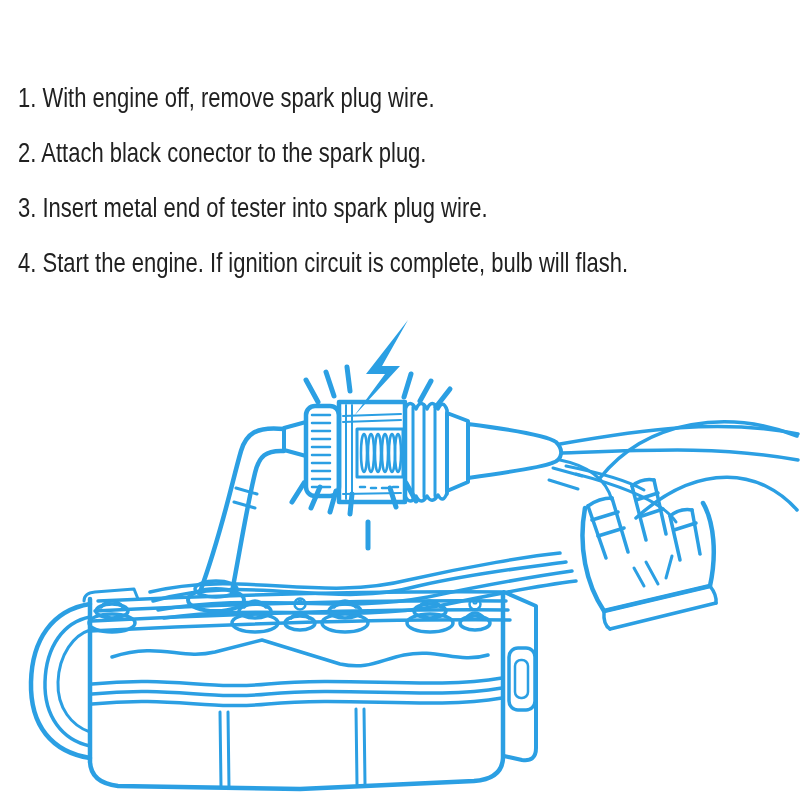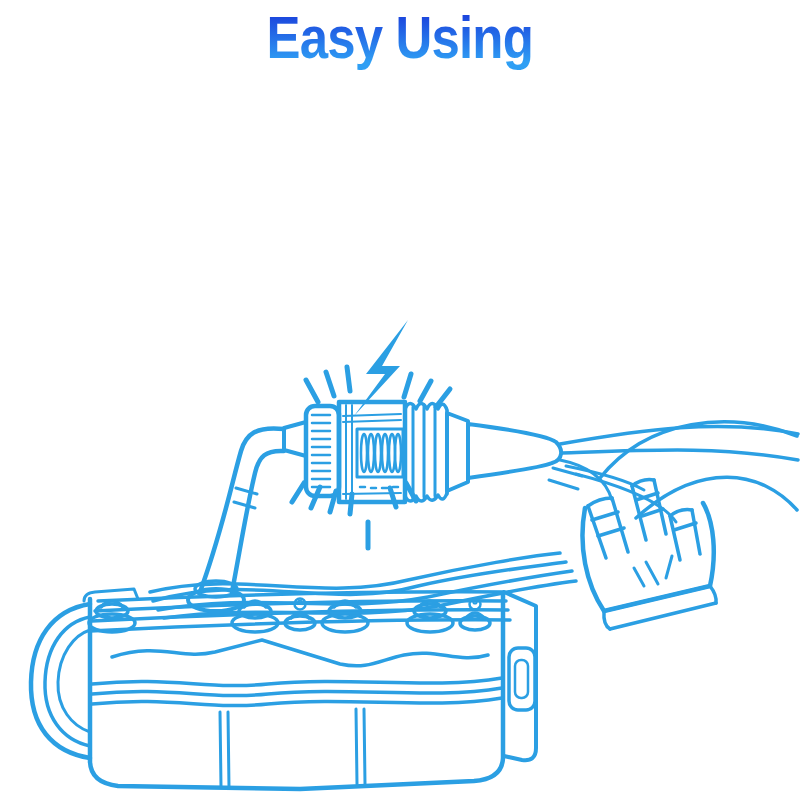"Easy Using" div.title-wrap { html: <div> <span>Easy Using</span> </div> -> none }
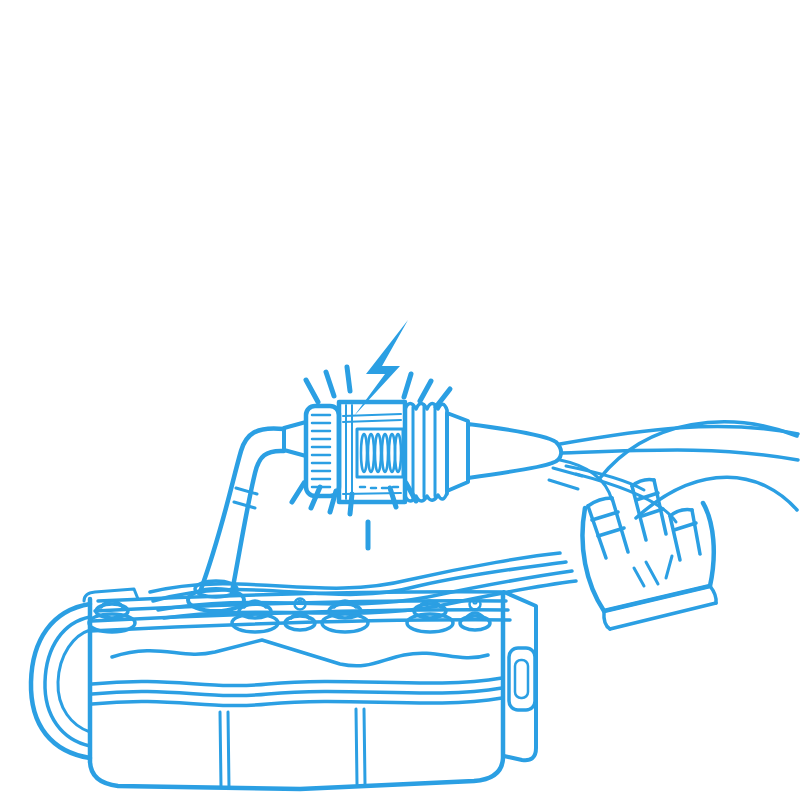"1. With engine off, remove" ol.steps { html: none -> <ol> <li>1. With engine off, remove spark plug wire.</li> <li>2. Attach black conector to the spark plug.</li> <li>3. Insert metal end of tester into spark plug wire.</li> <li>4. Start the engine. If ignition circuit is complete, bulb will flash.</li> </ol> }
